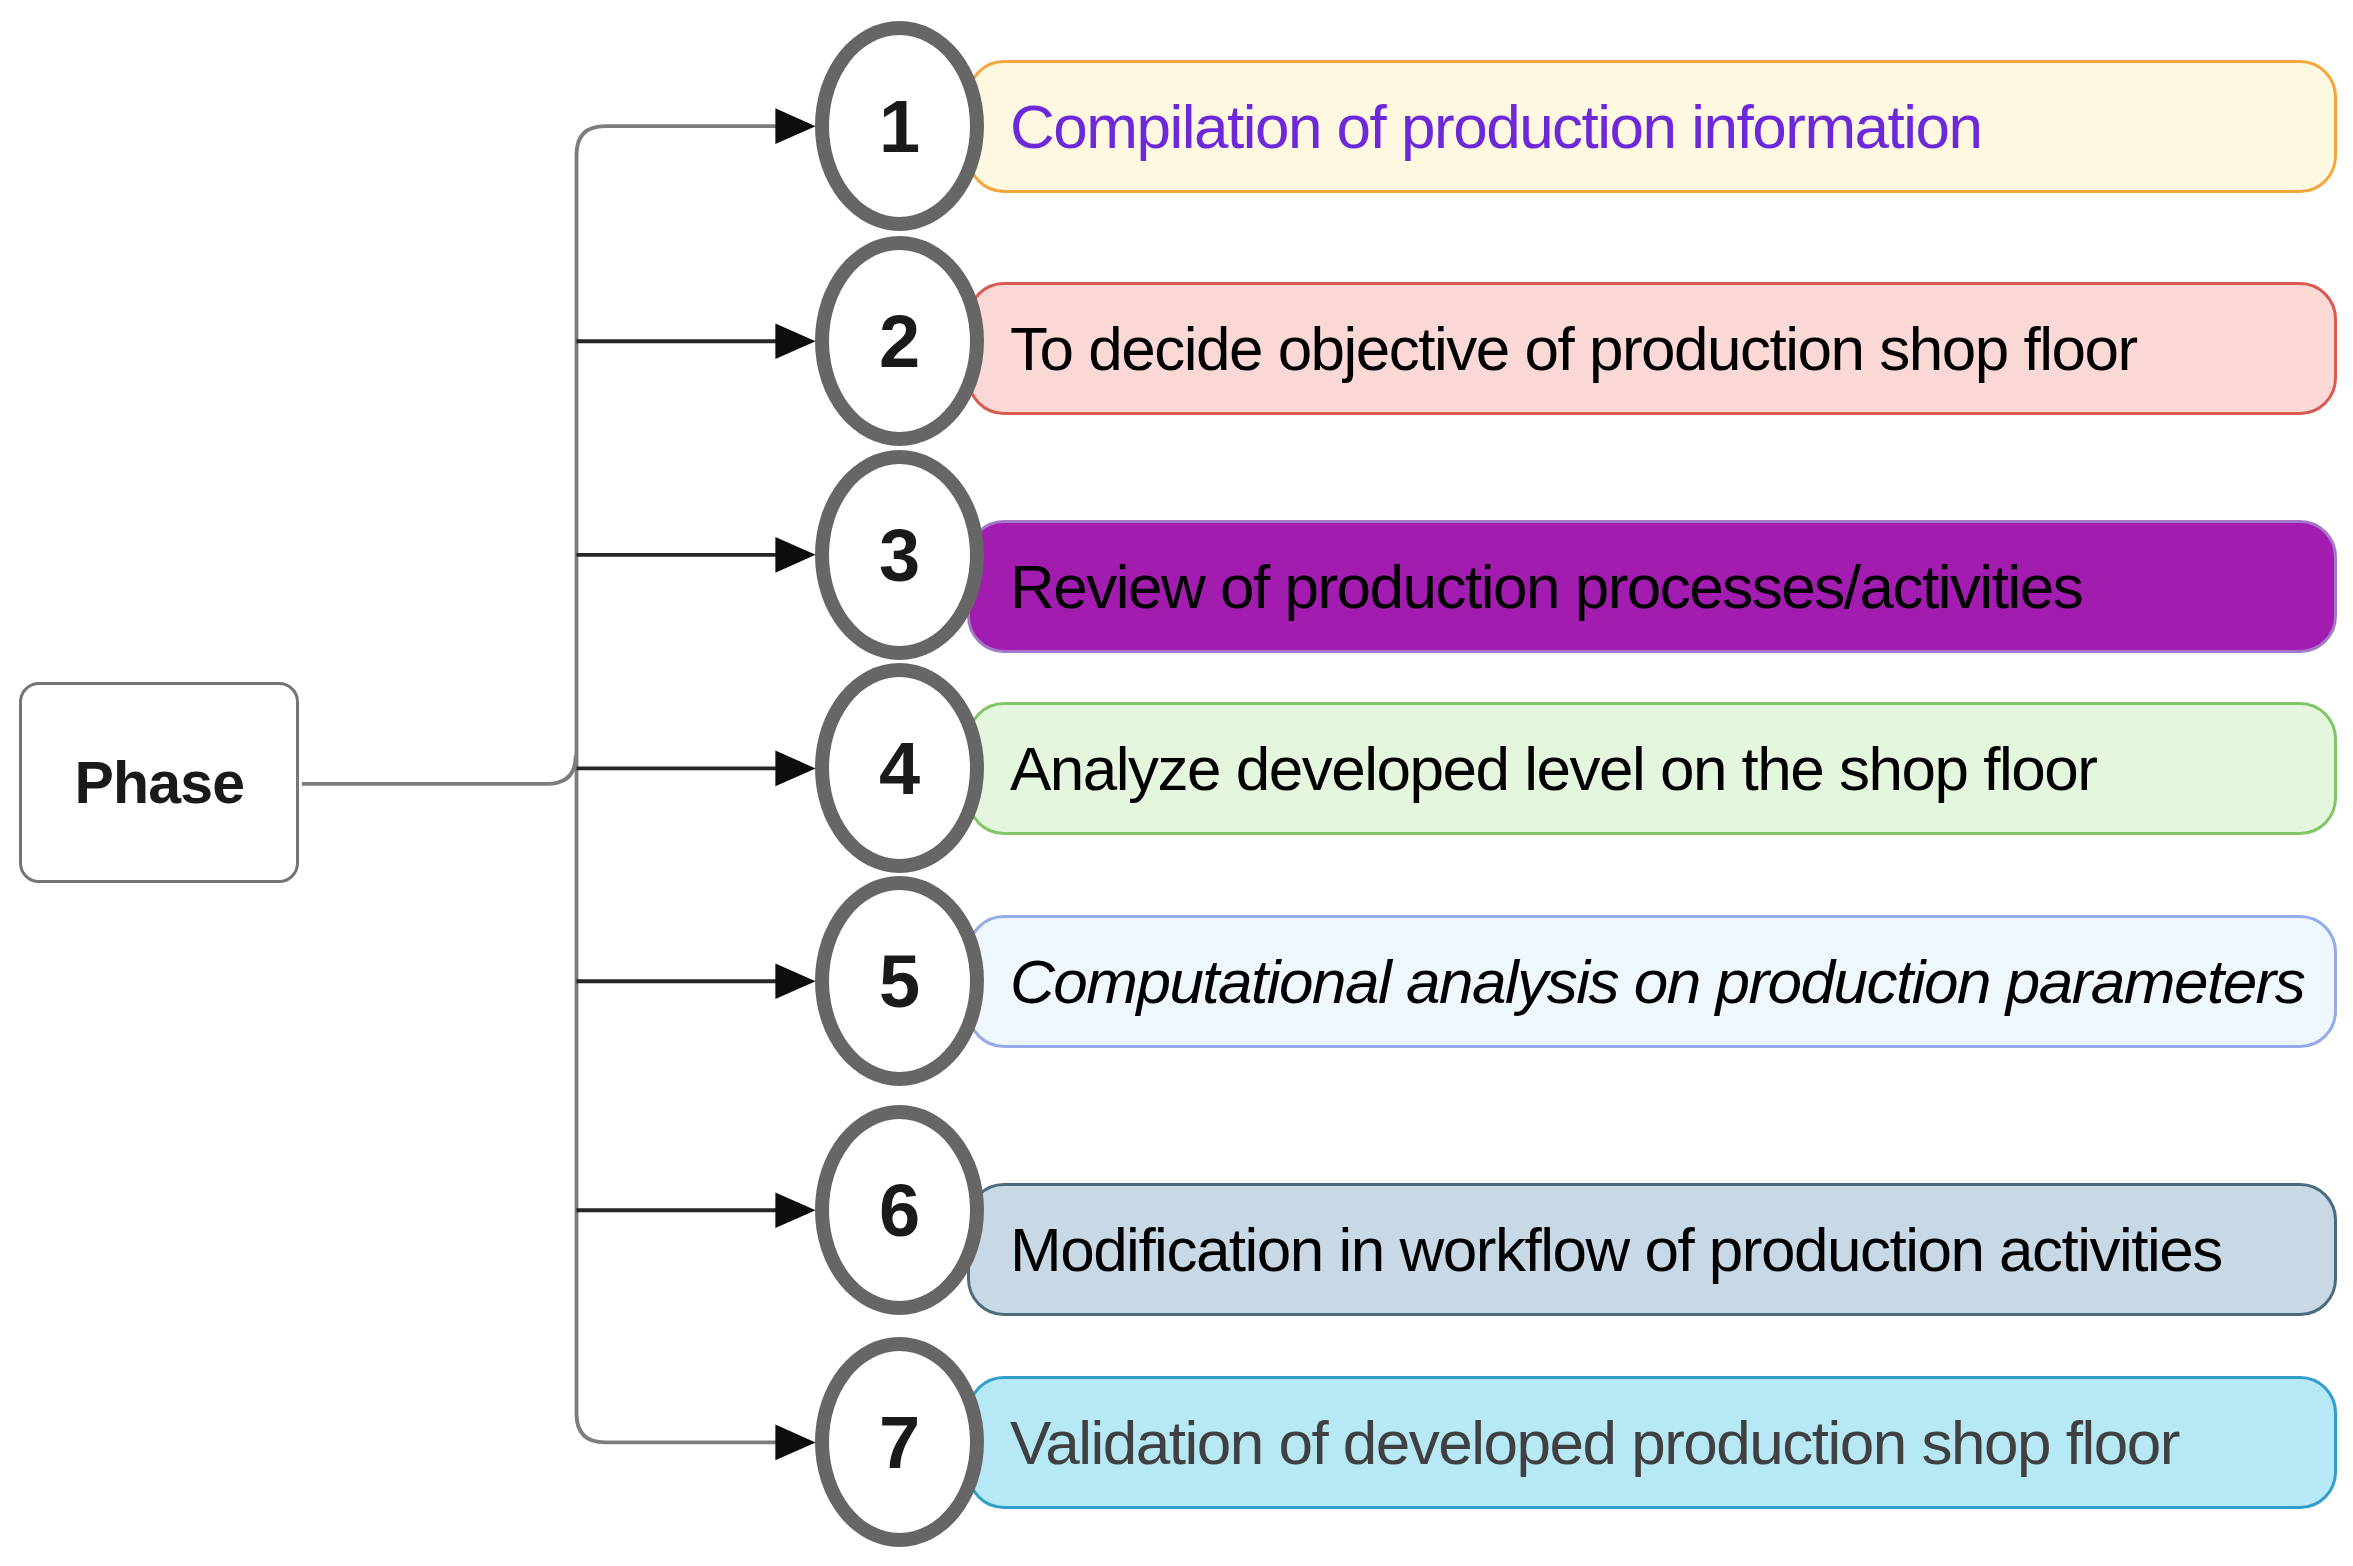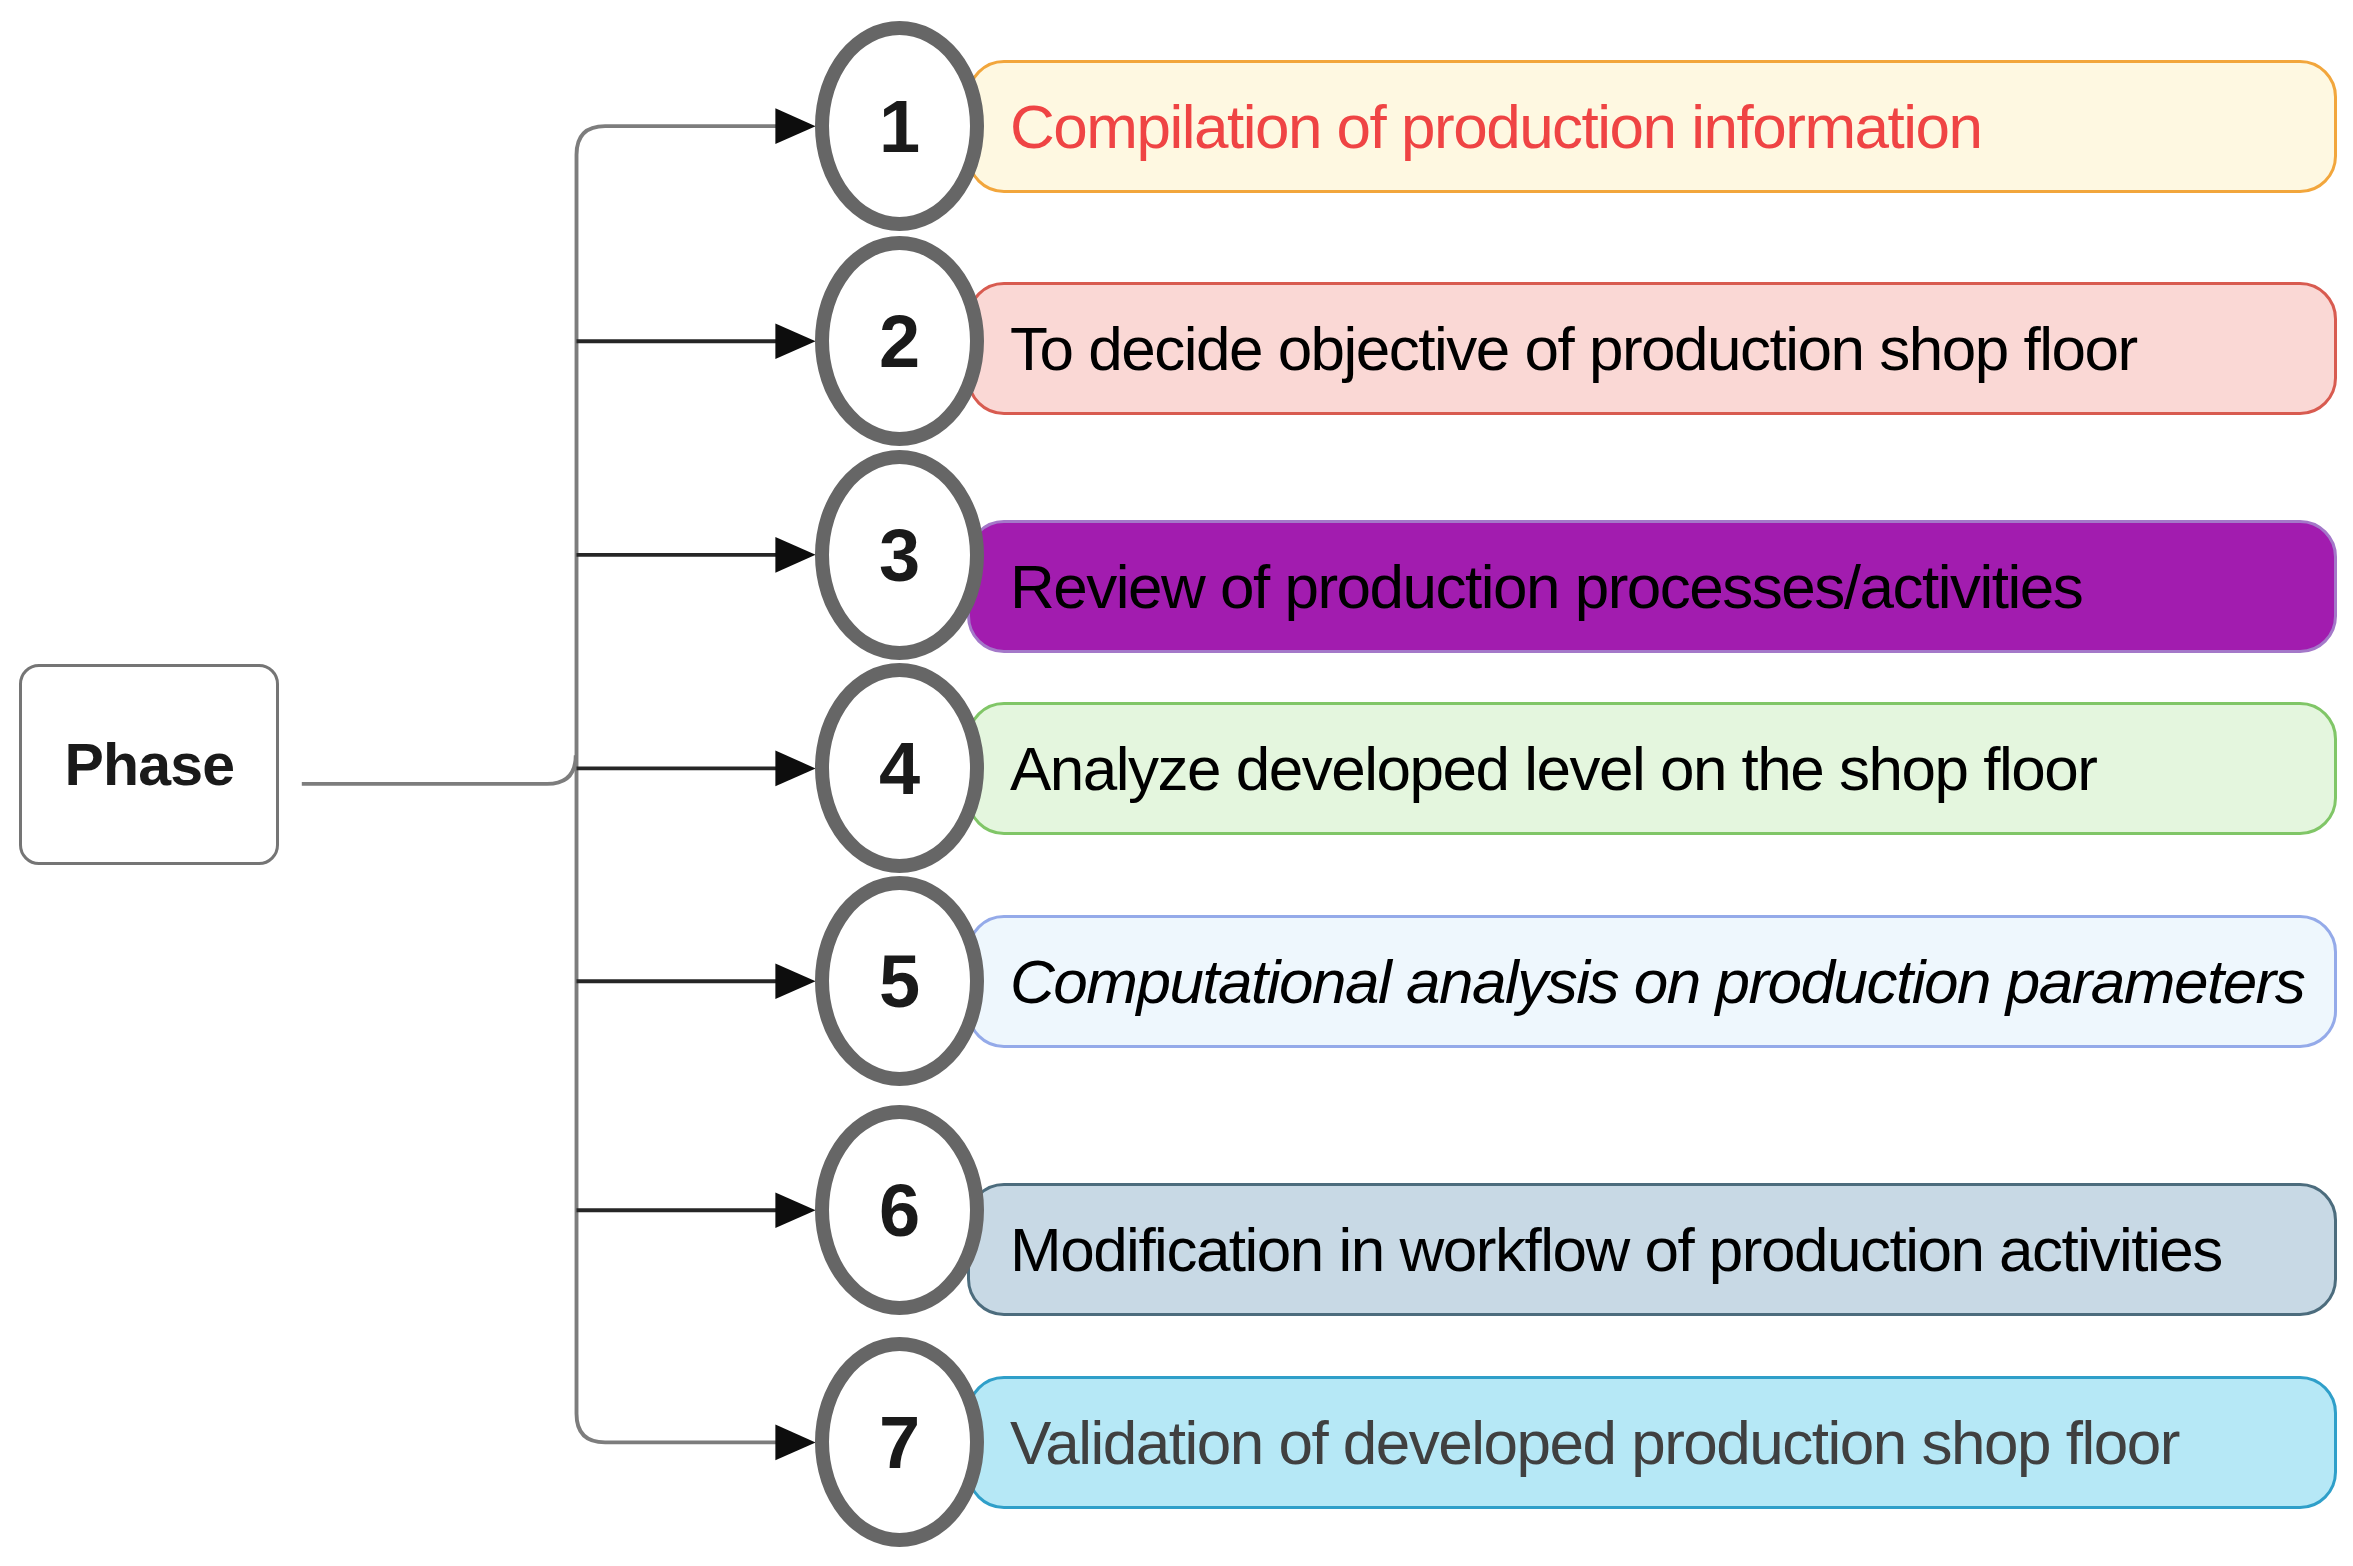"Compilation of production information" span { color: #ef4444 -> #6d28d9 }
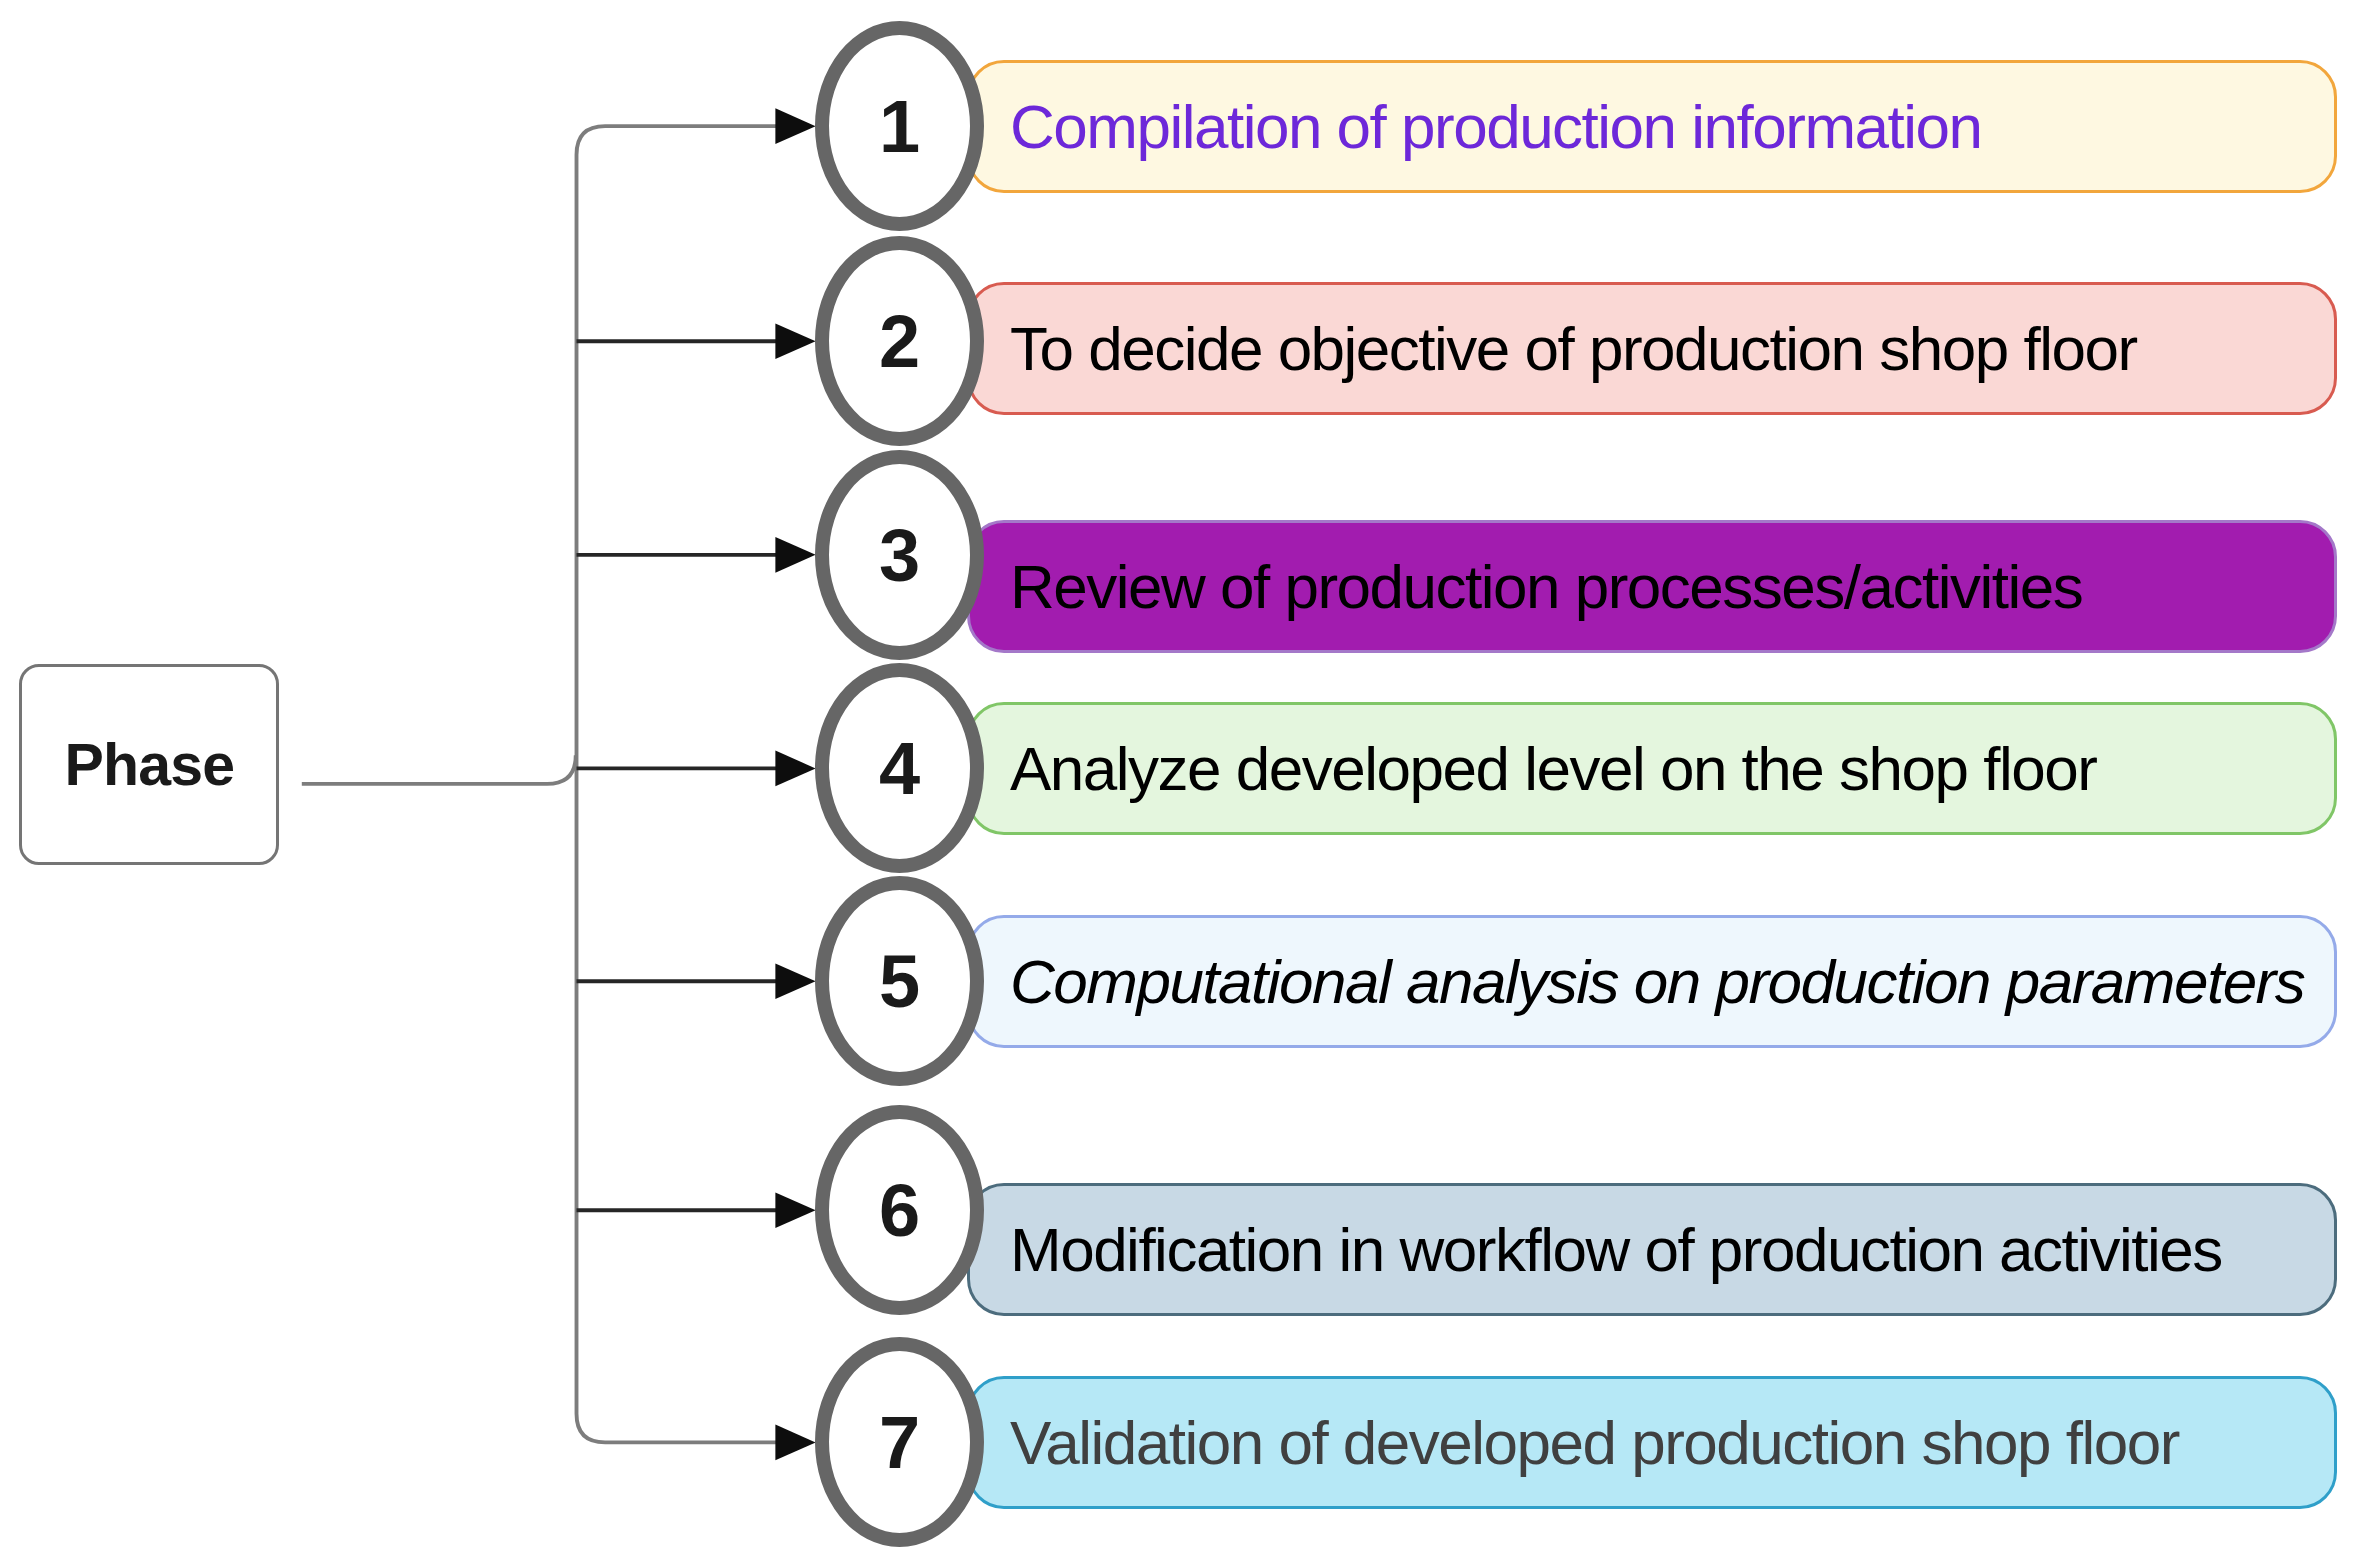"Phase" .phase-box { top: 664px -> 682px; width: 260px -> 280px }
